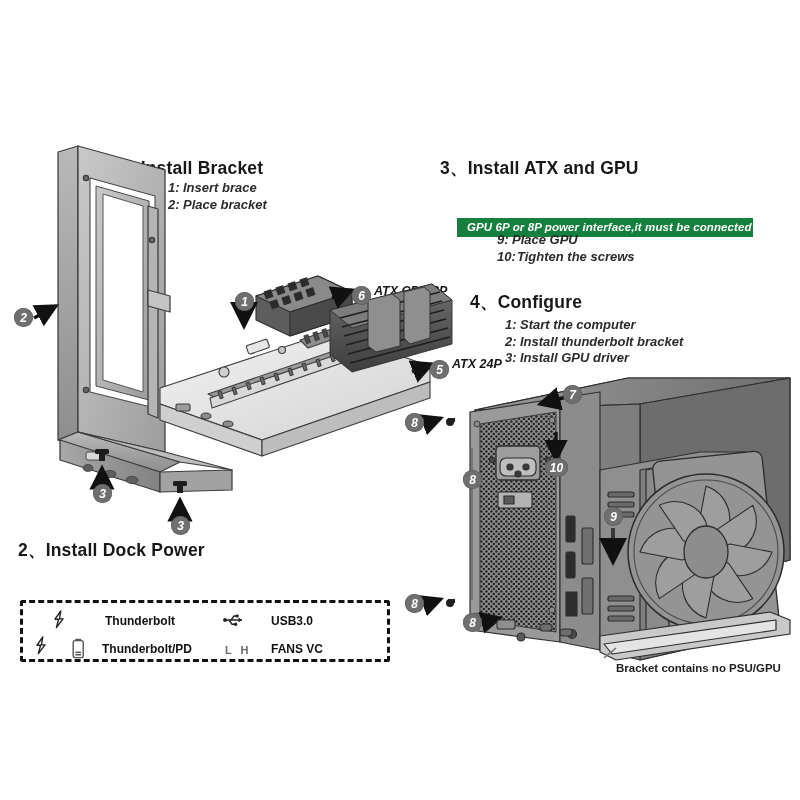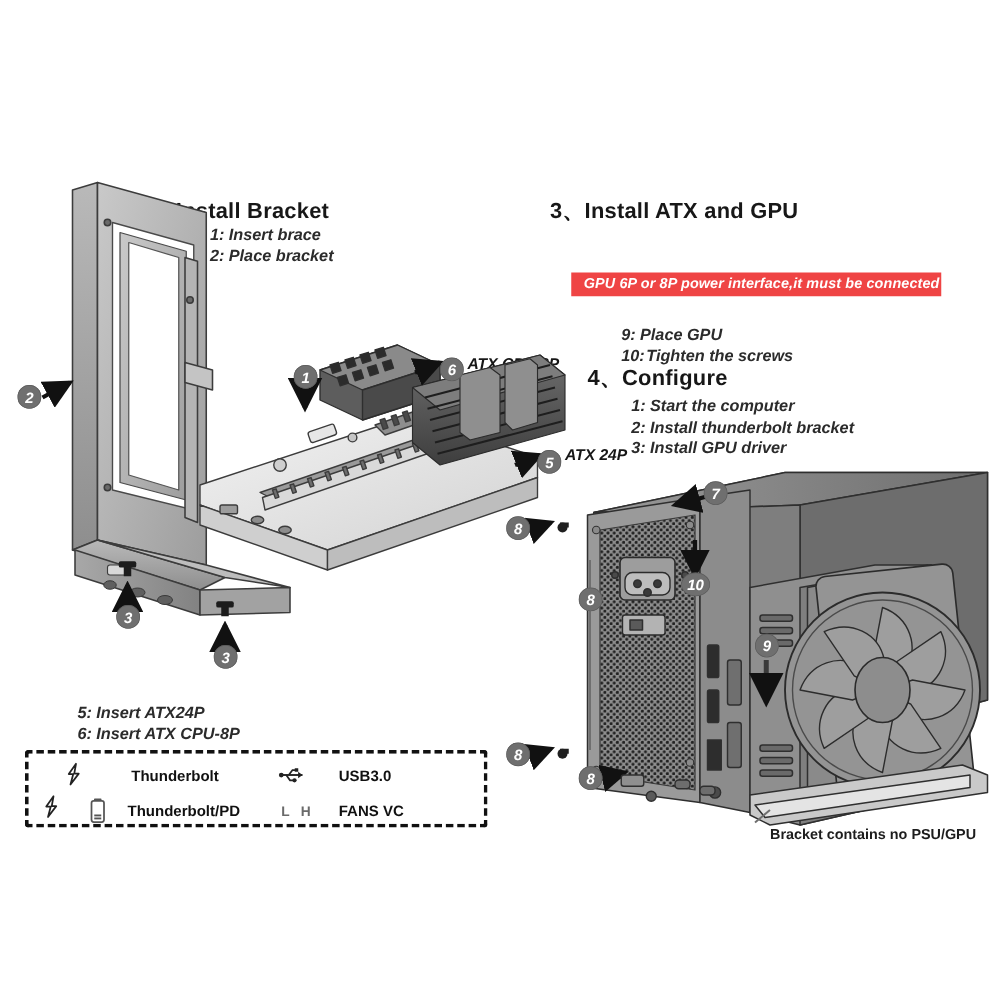"GPU 6P or 8P power" .hl-bar { background: #ef4444 -> #15803d }
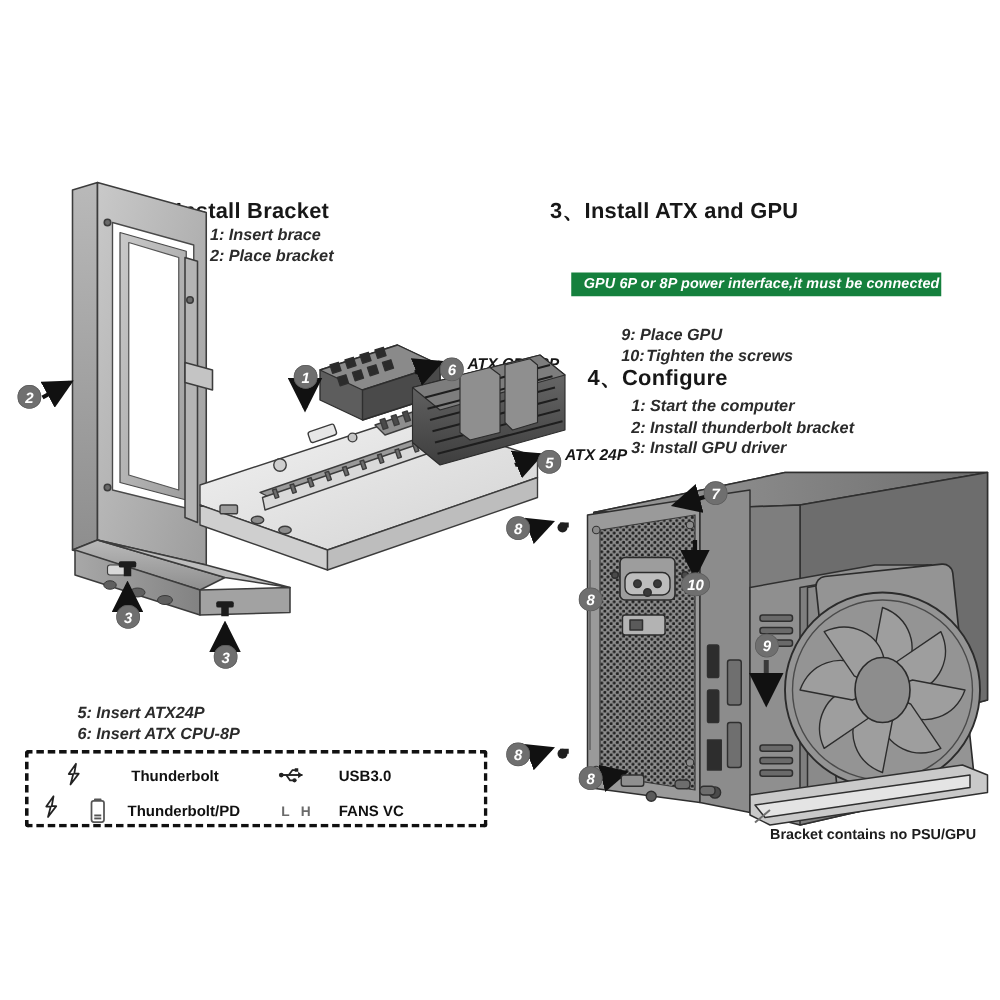"9: Place GPU" div.abs { top: 260px -> 232px }
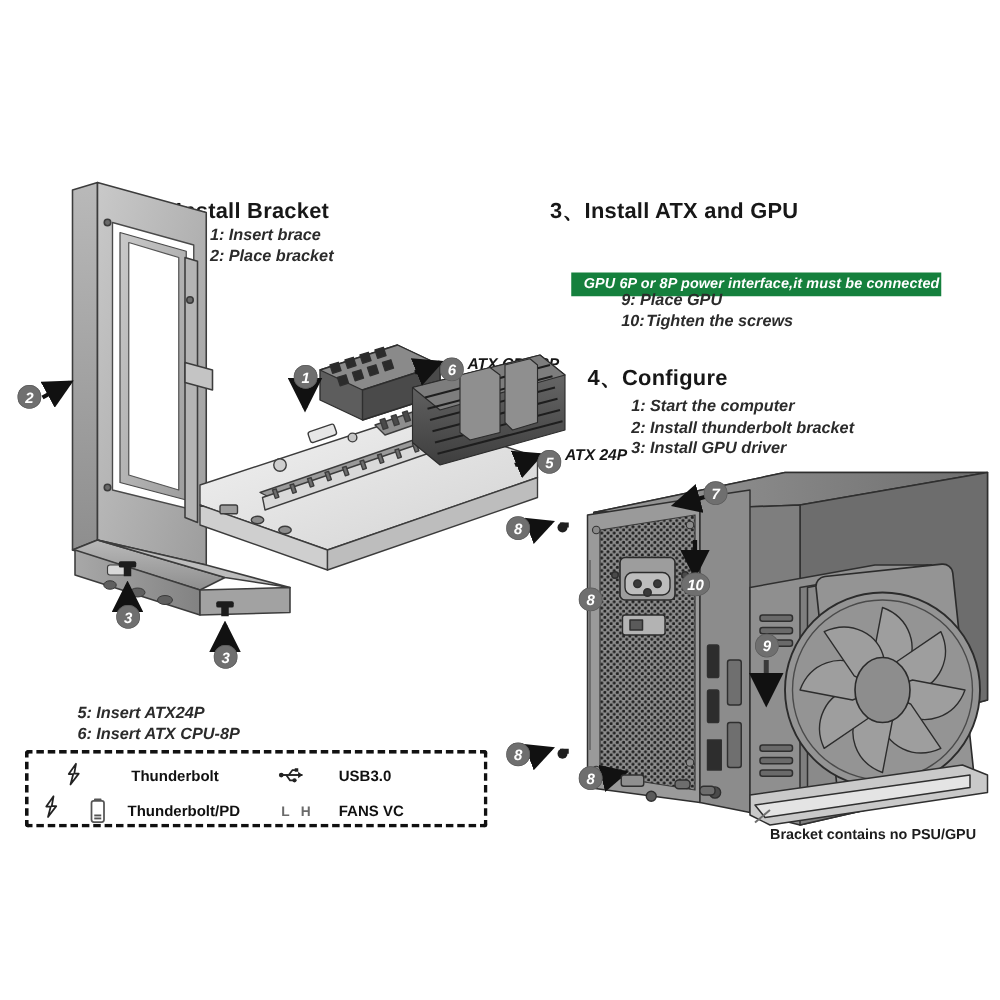"2、Install Dock Power" div.abs { html: none -> <div> <span>2、</span><span>Install Dock Power</span> </div> }
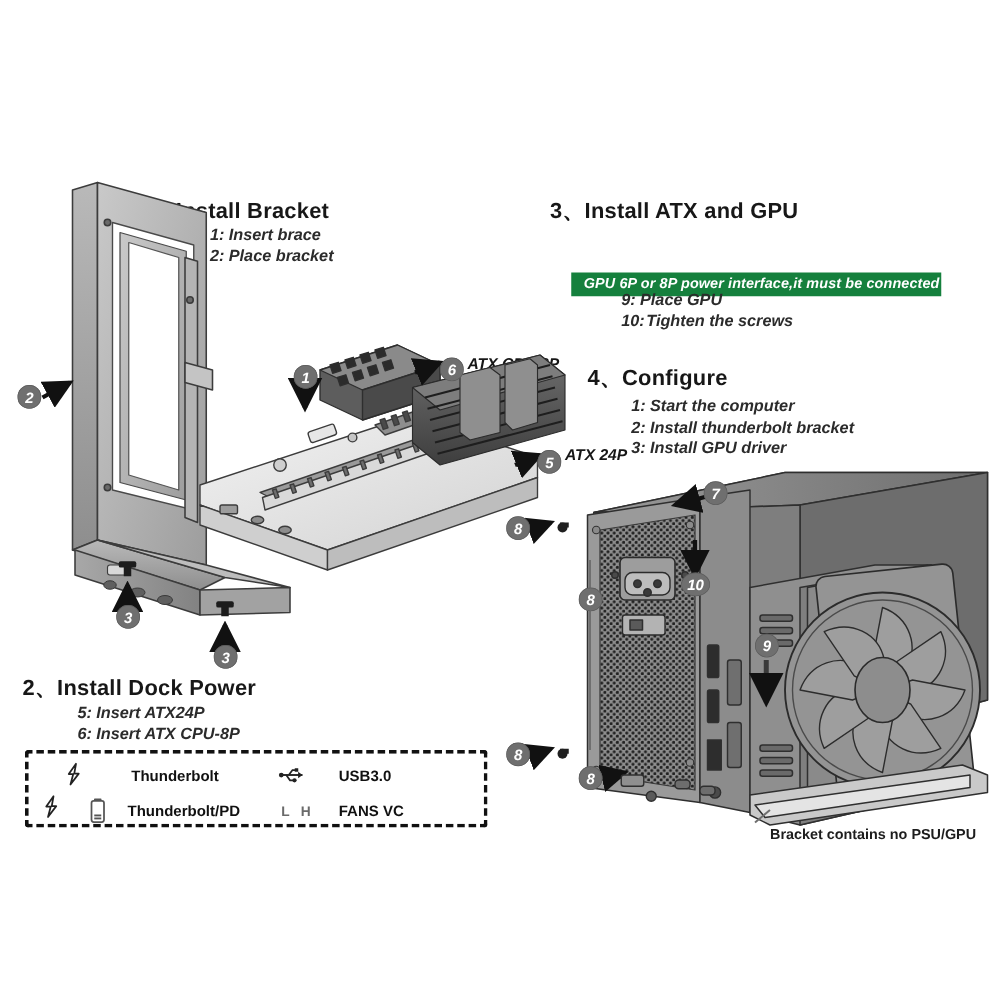"5: Insert ATX24P" div.abs { html: <div> <div><span>5:</span><span>Insert ATX24P</span></div> <div><span>6:</span><span>Insert ATX CPU-8P</span></div> </div> -> none }
